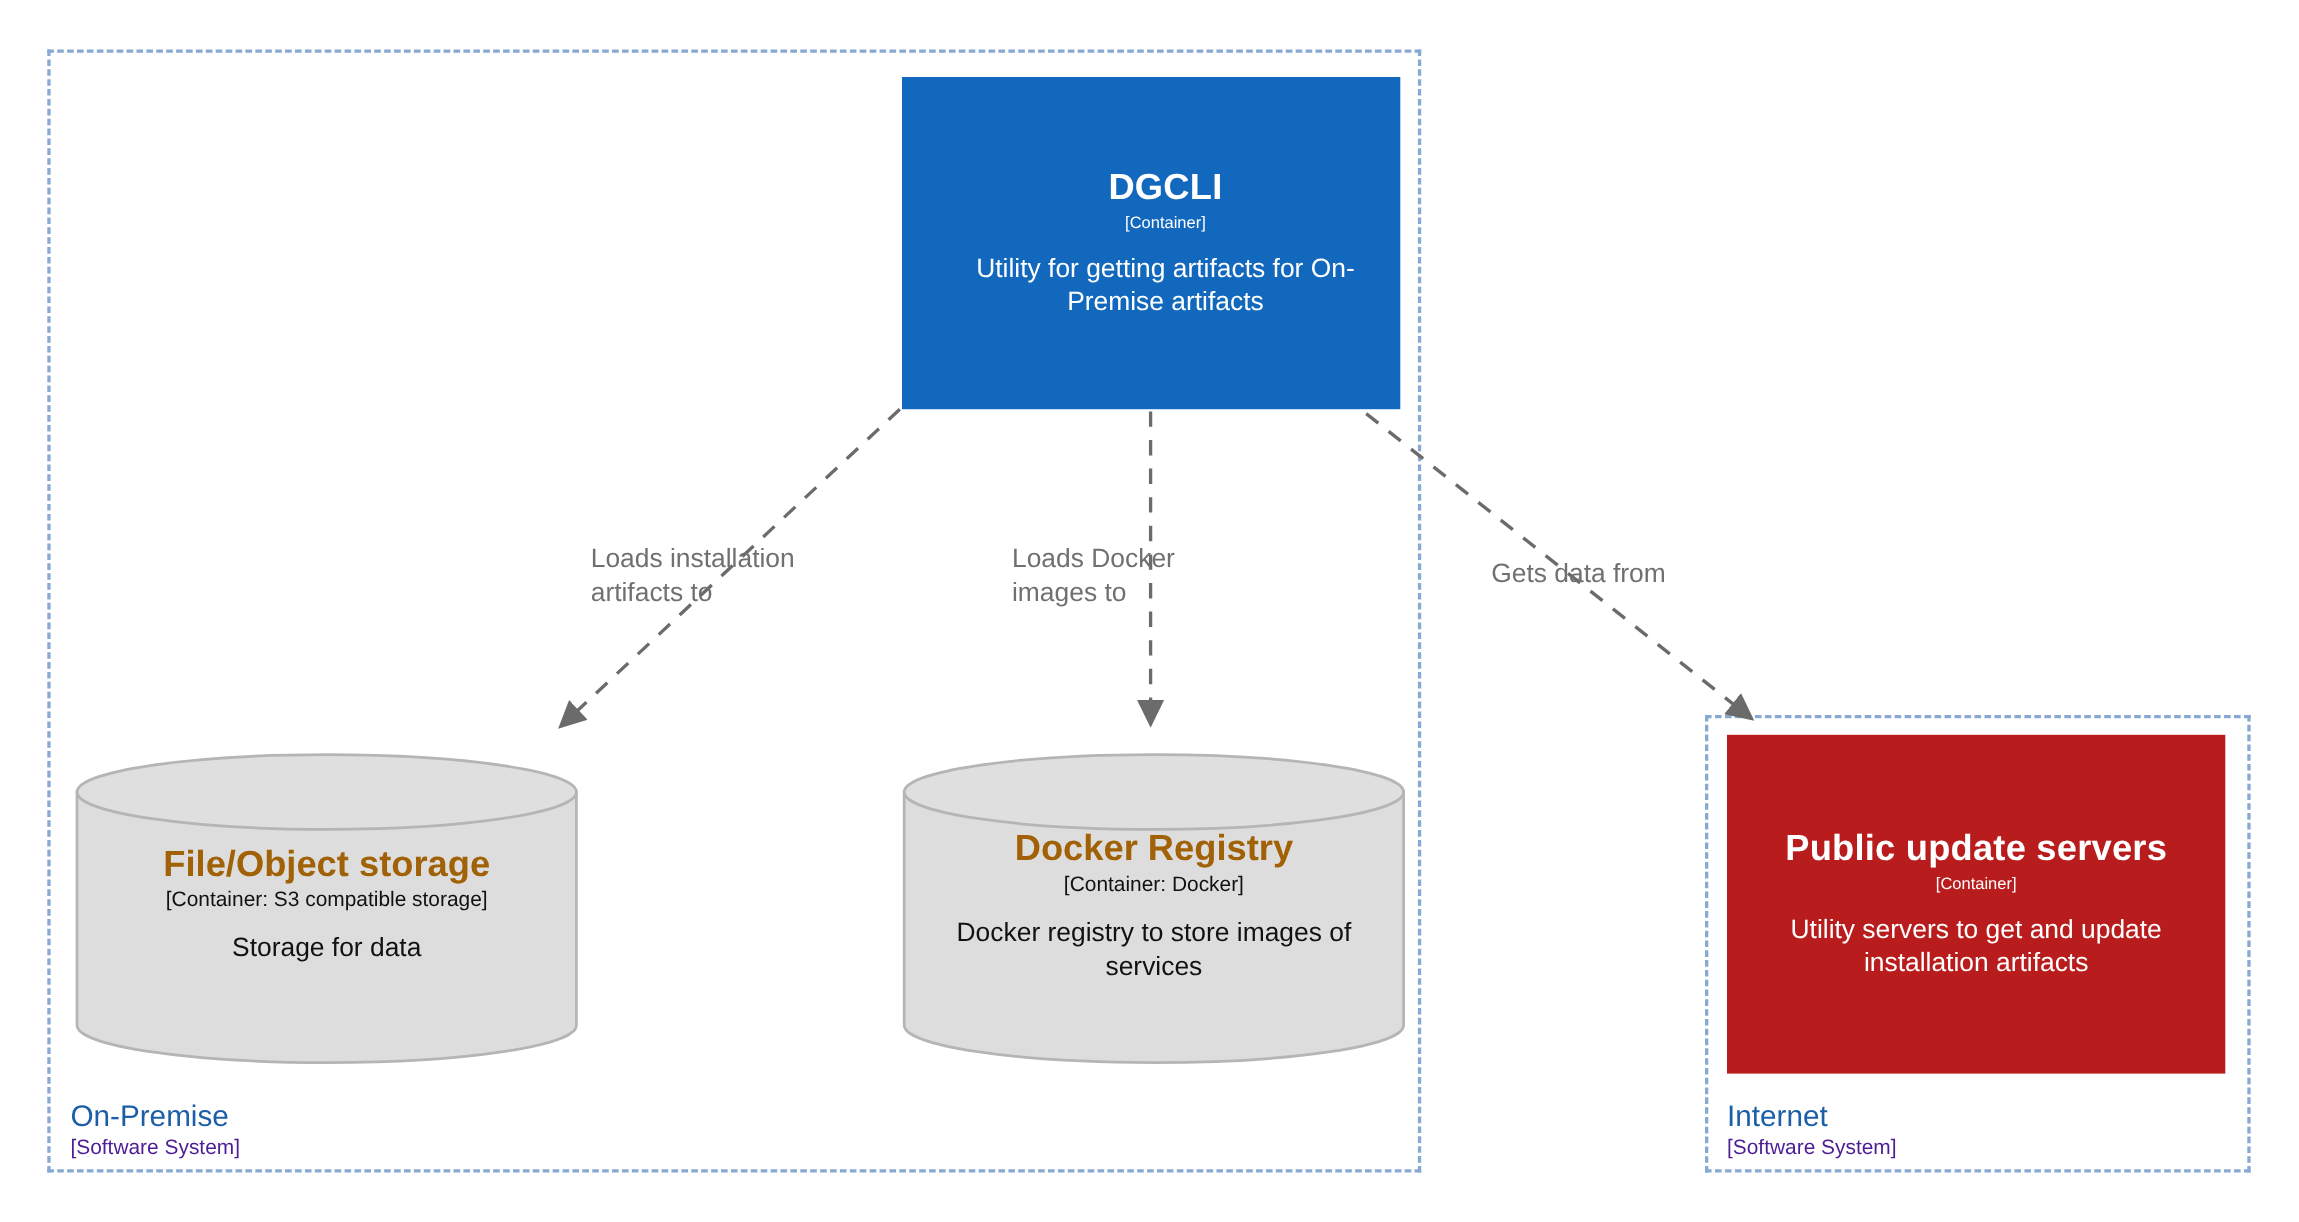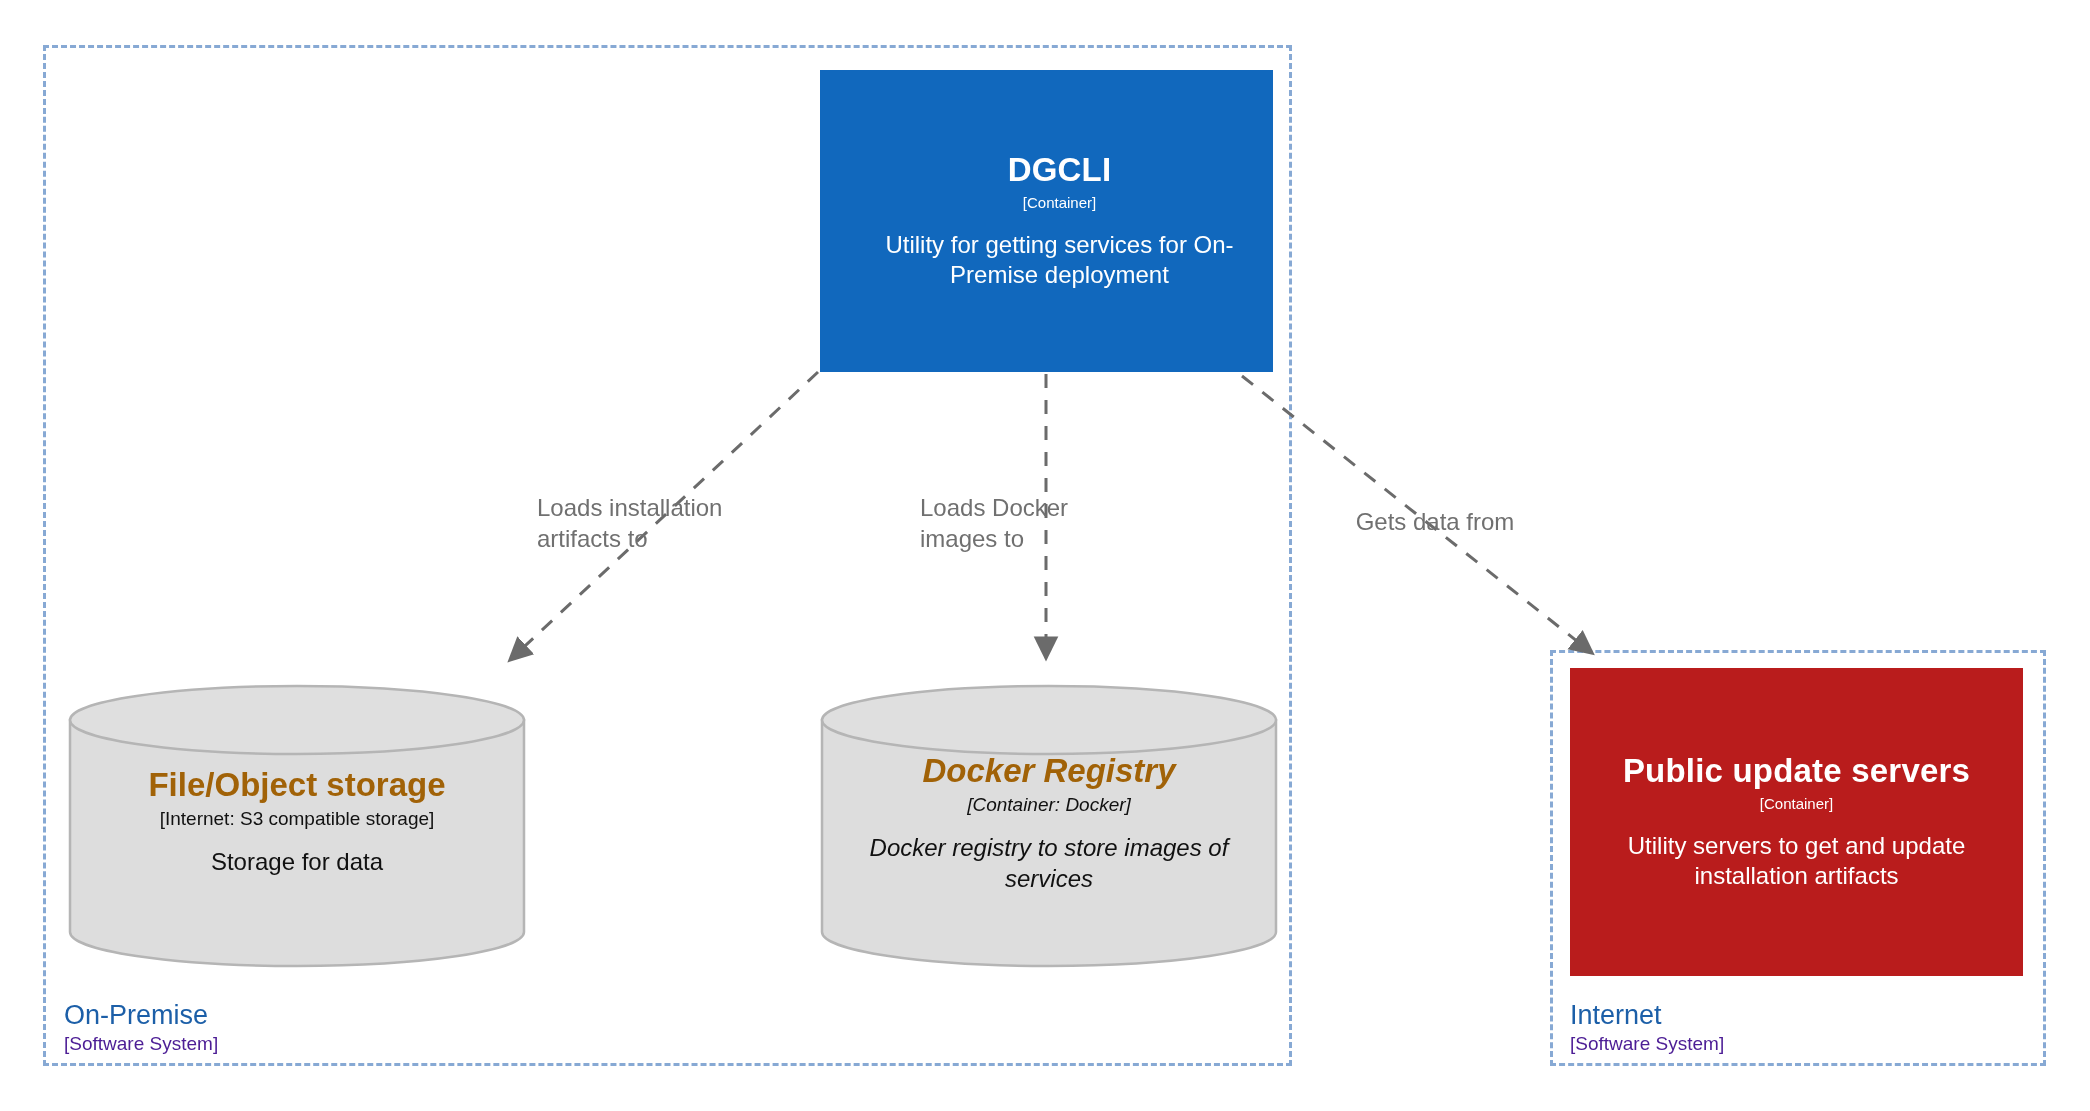"Utility for getting services for" div.desc { text: services for On-Premise deployment -> artifacts for On-Premise artifacts }
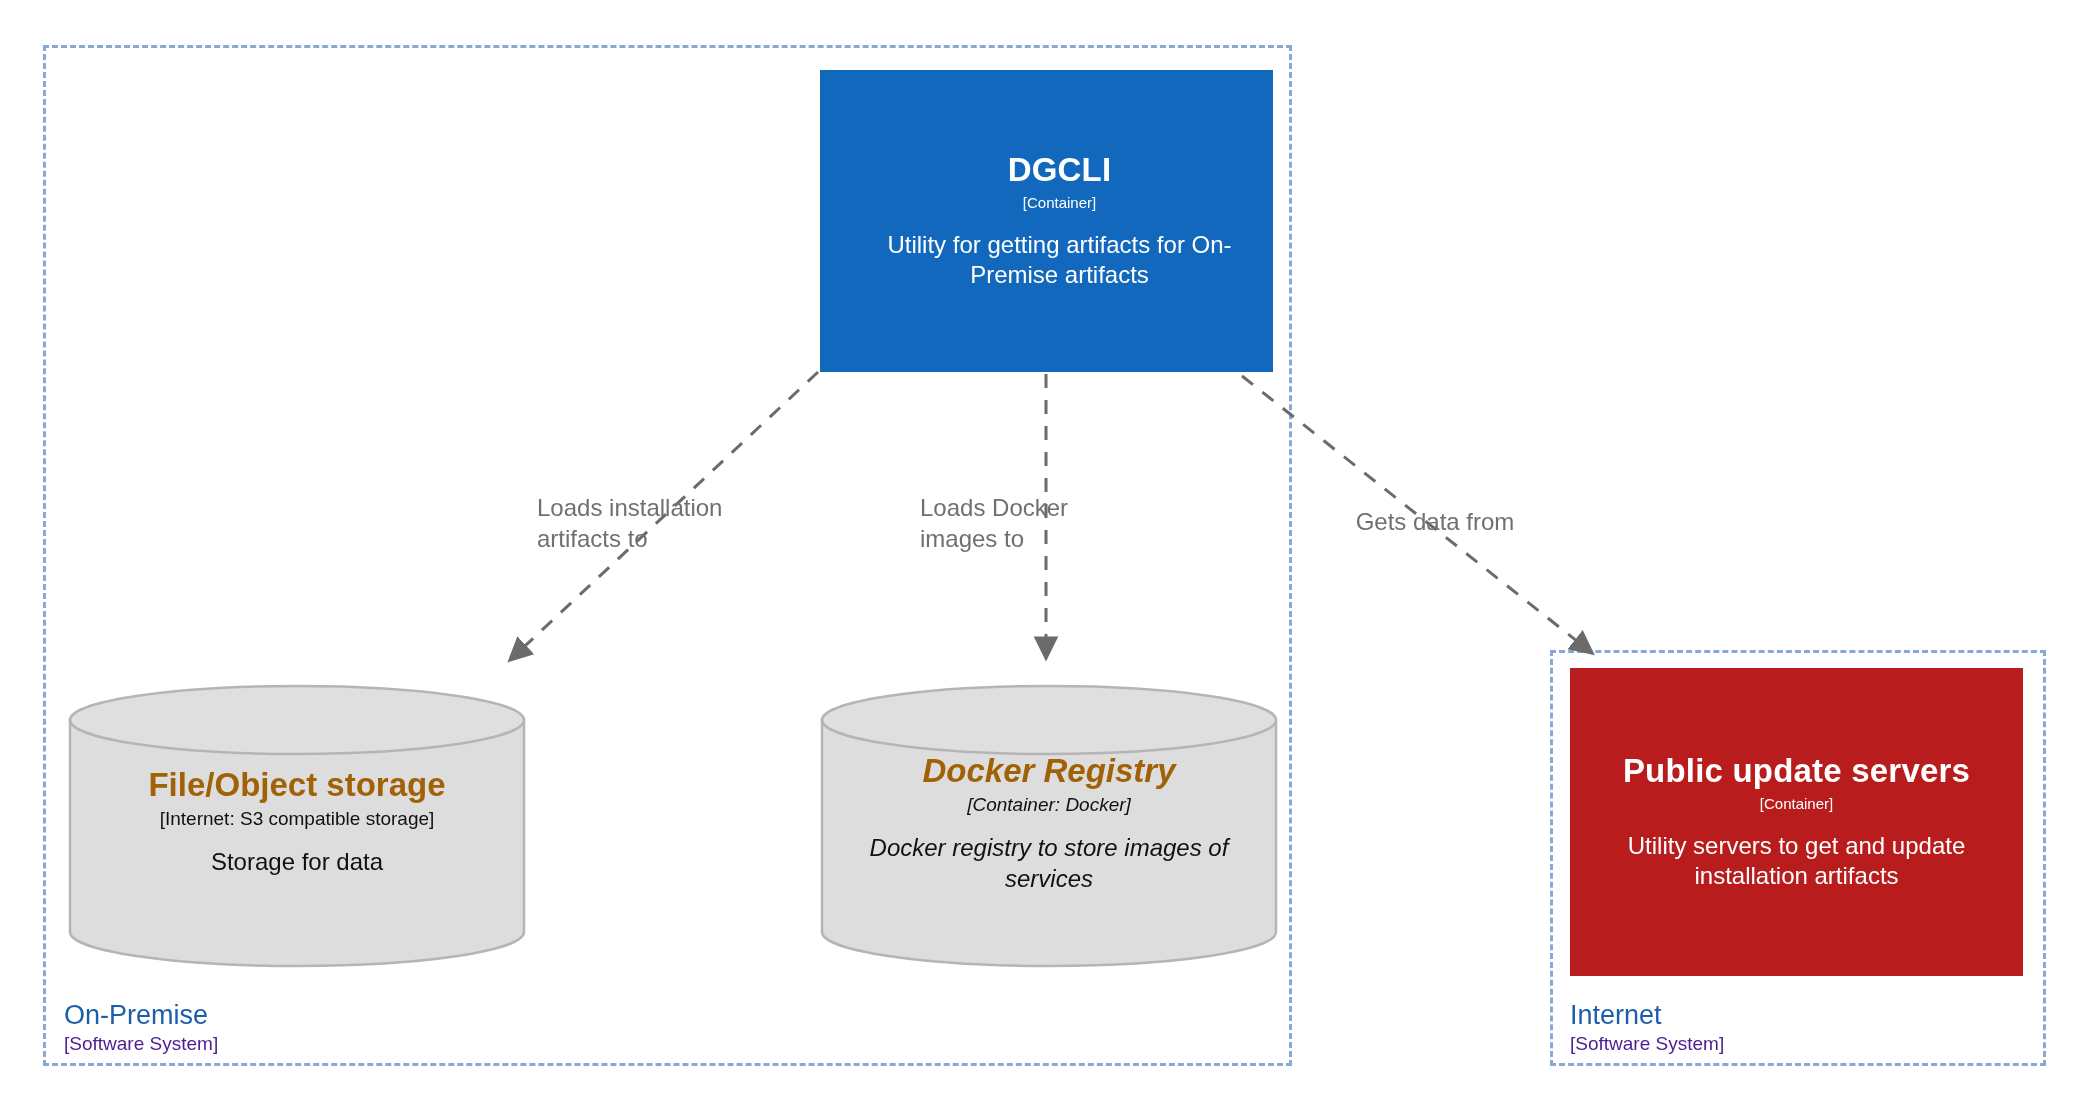"Docker Registry" div.cyl { font-style: italic -> none }
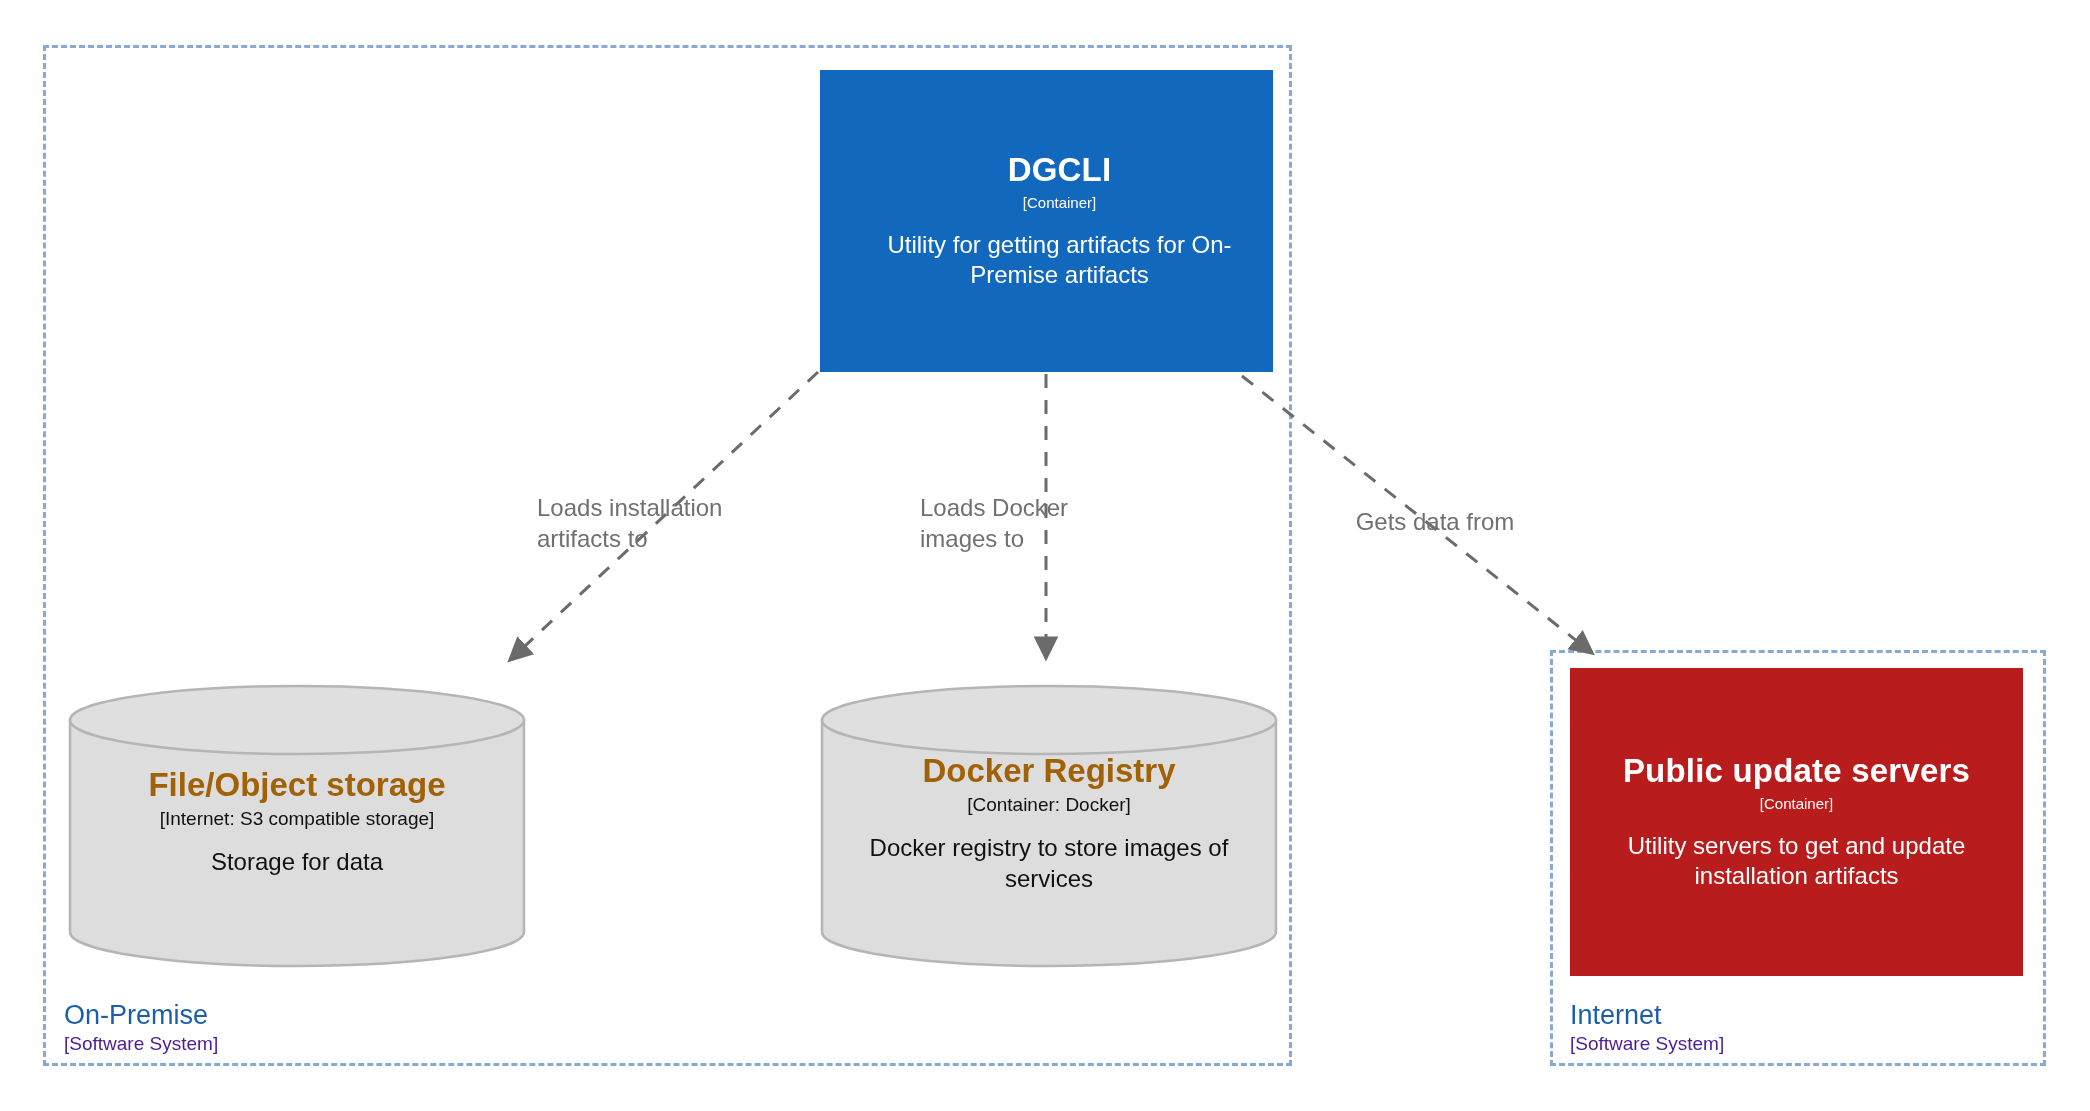"[Internet: S3 compatible storage]" div.type { text: Internet -> Container }
